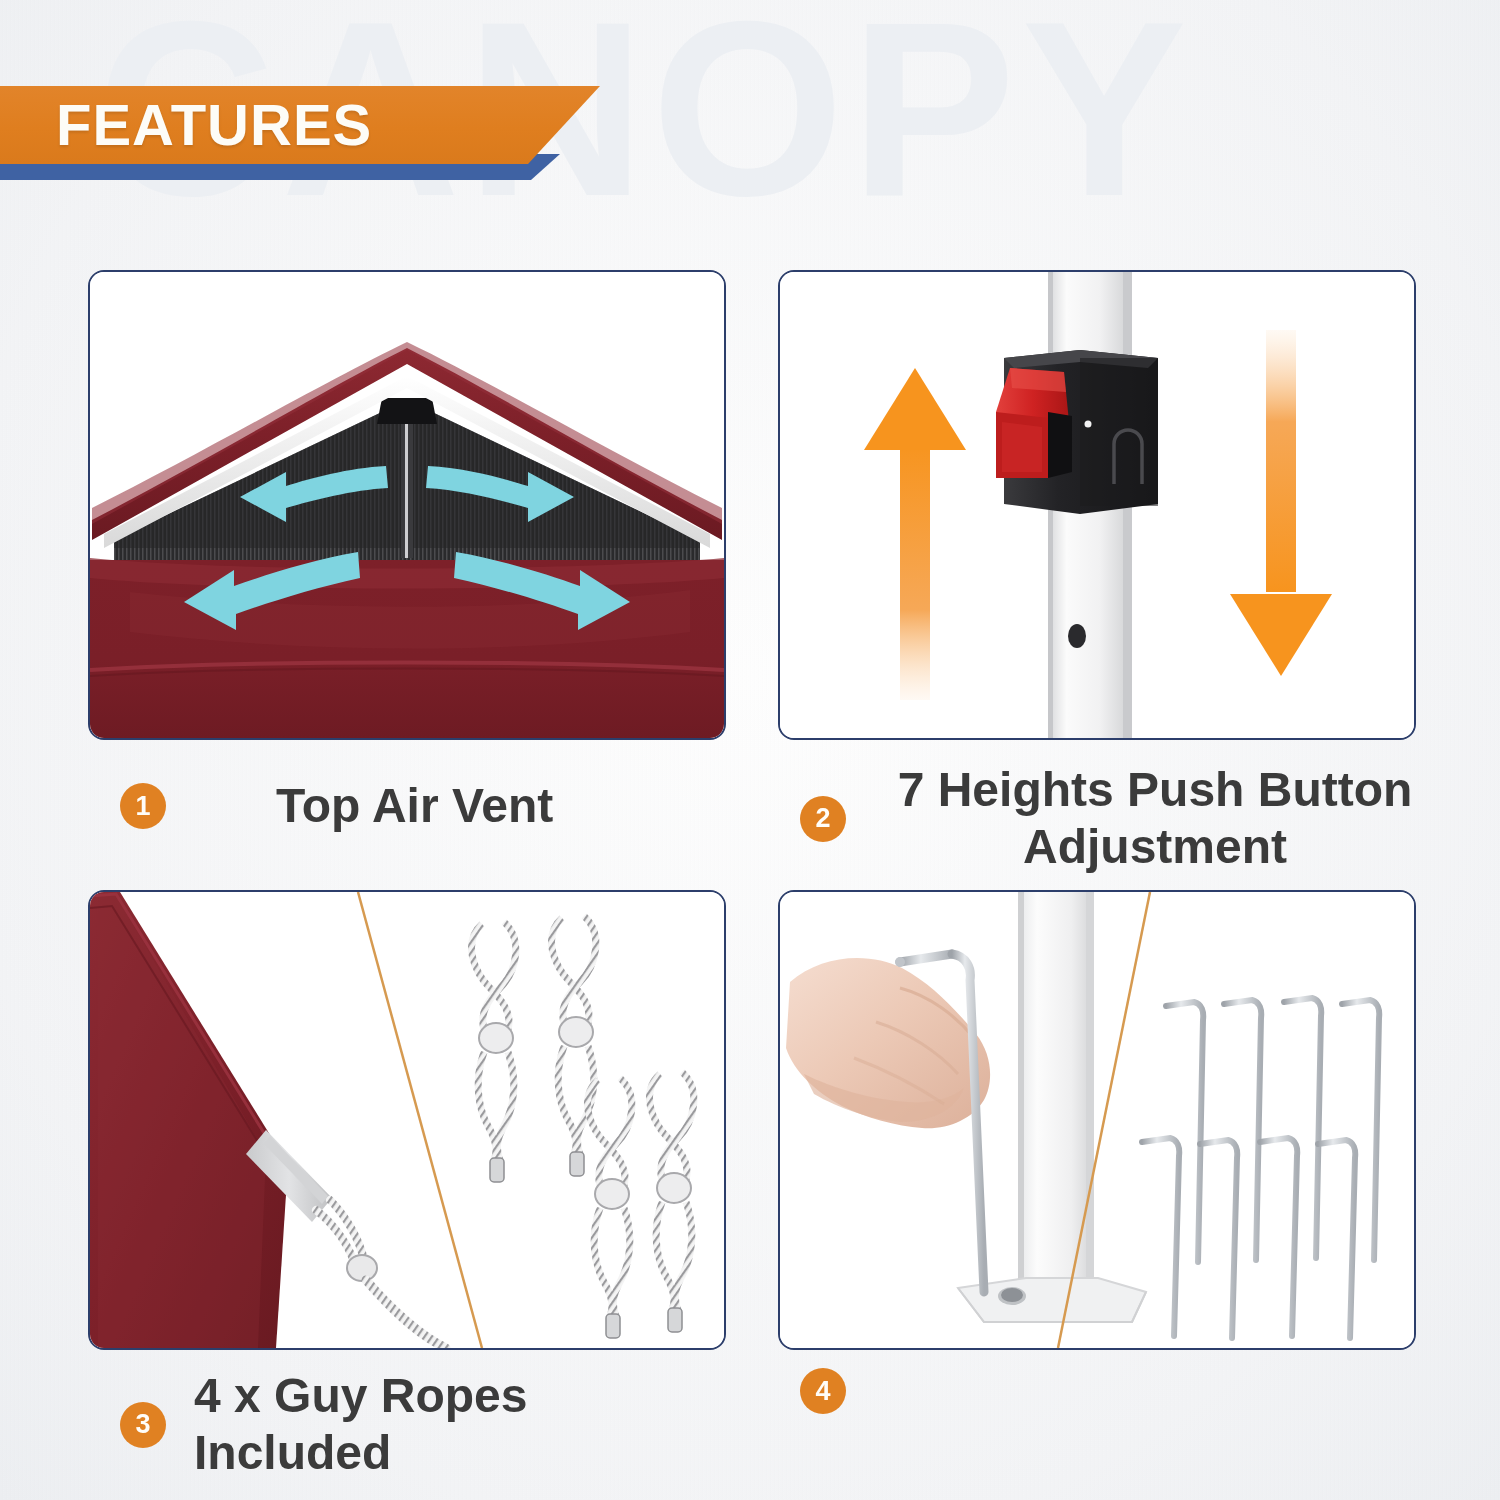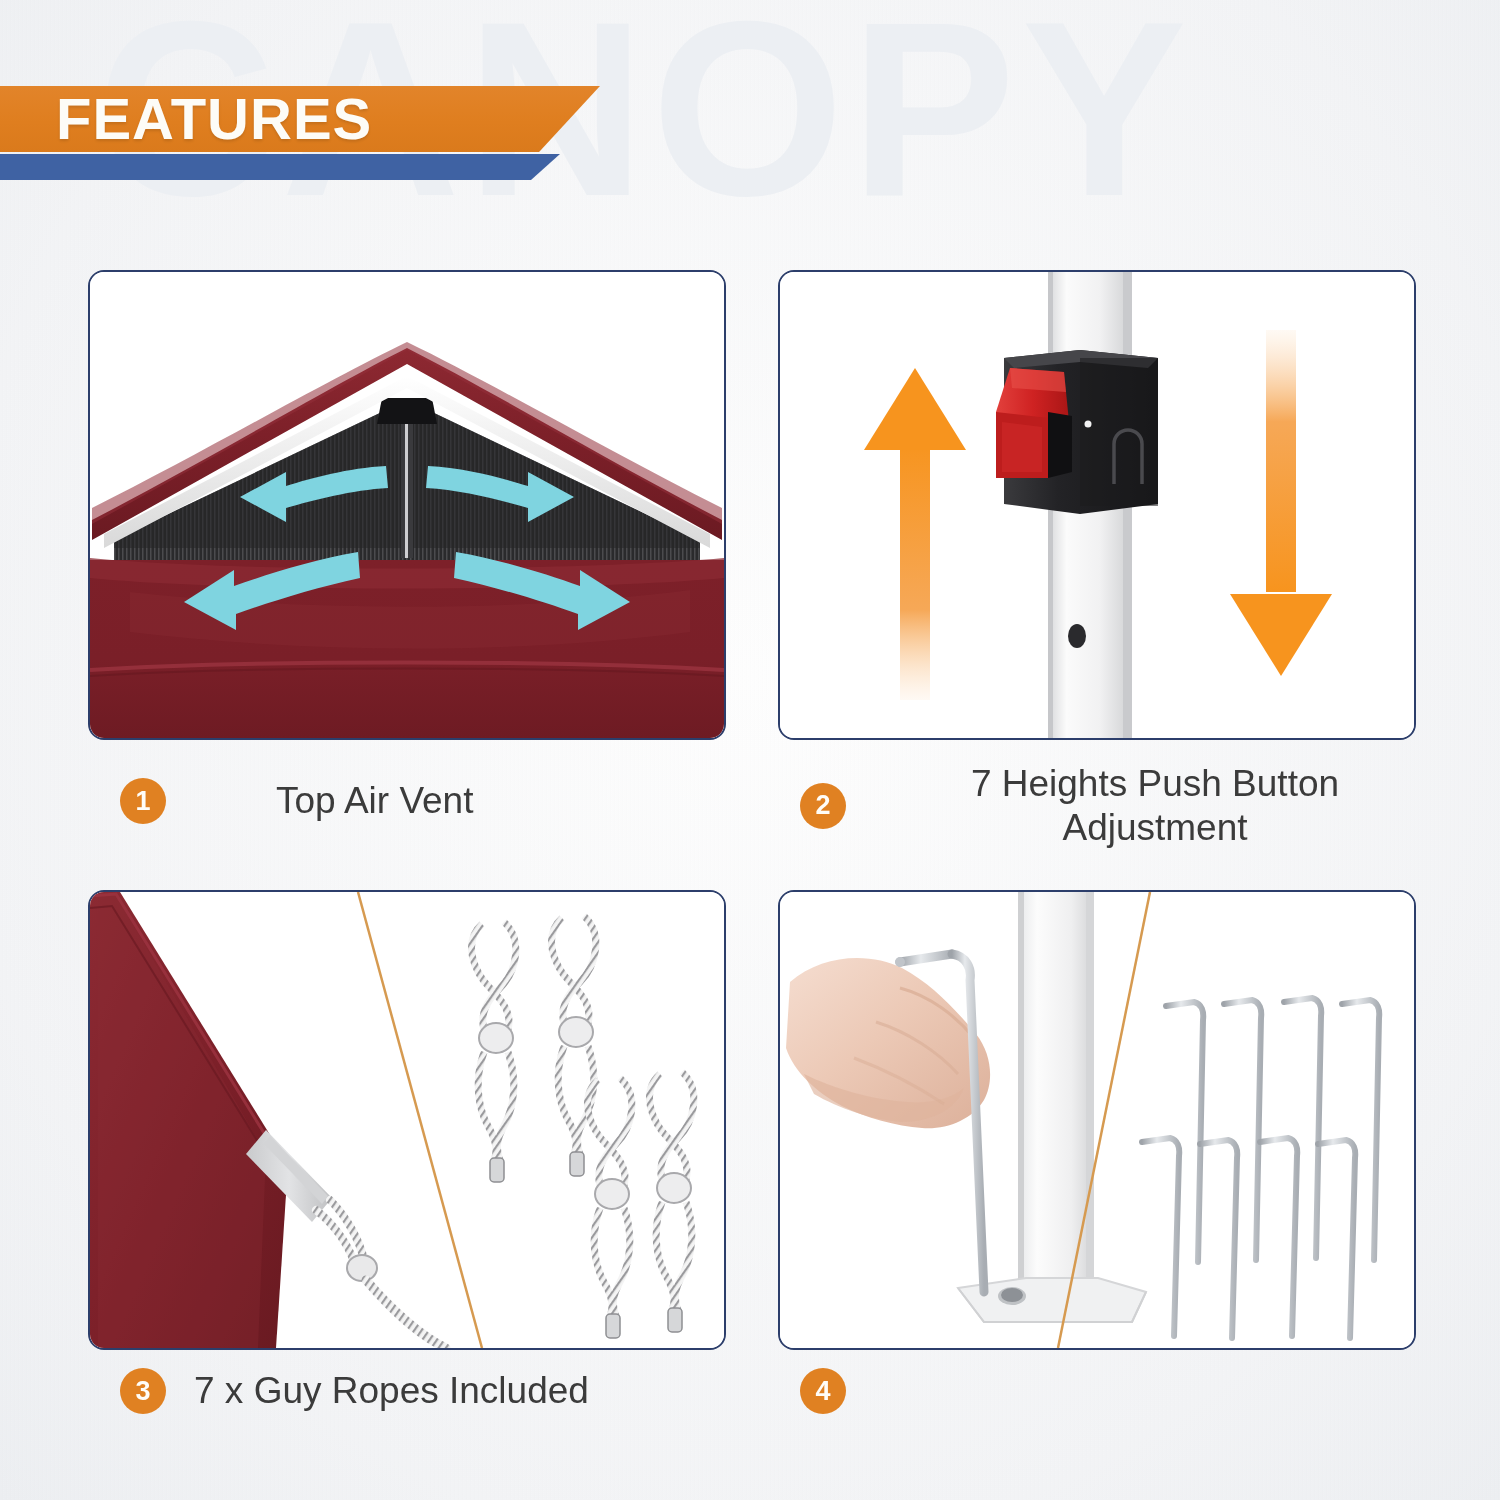"FEATURES" .banner-orange { height: 66px -> 78px }
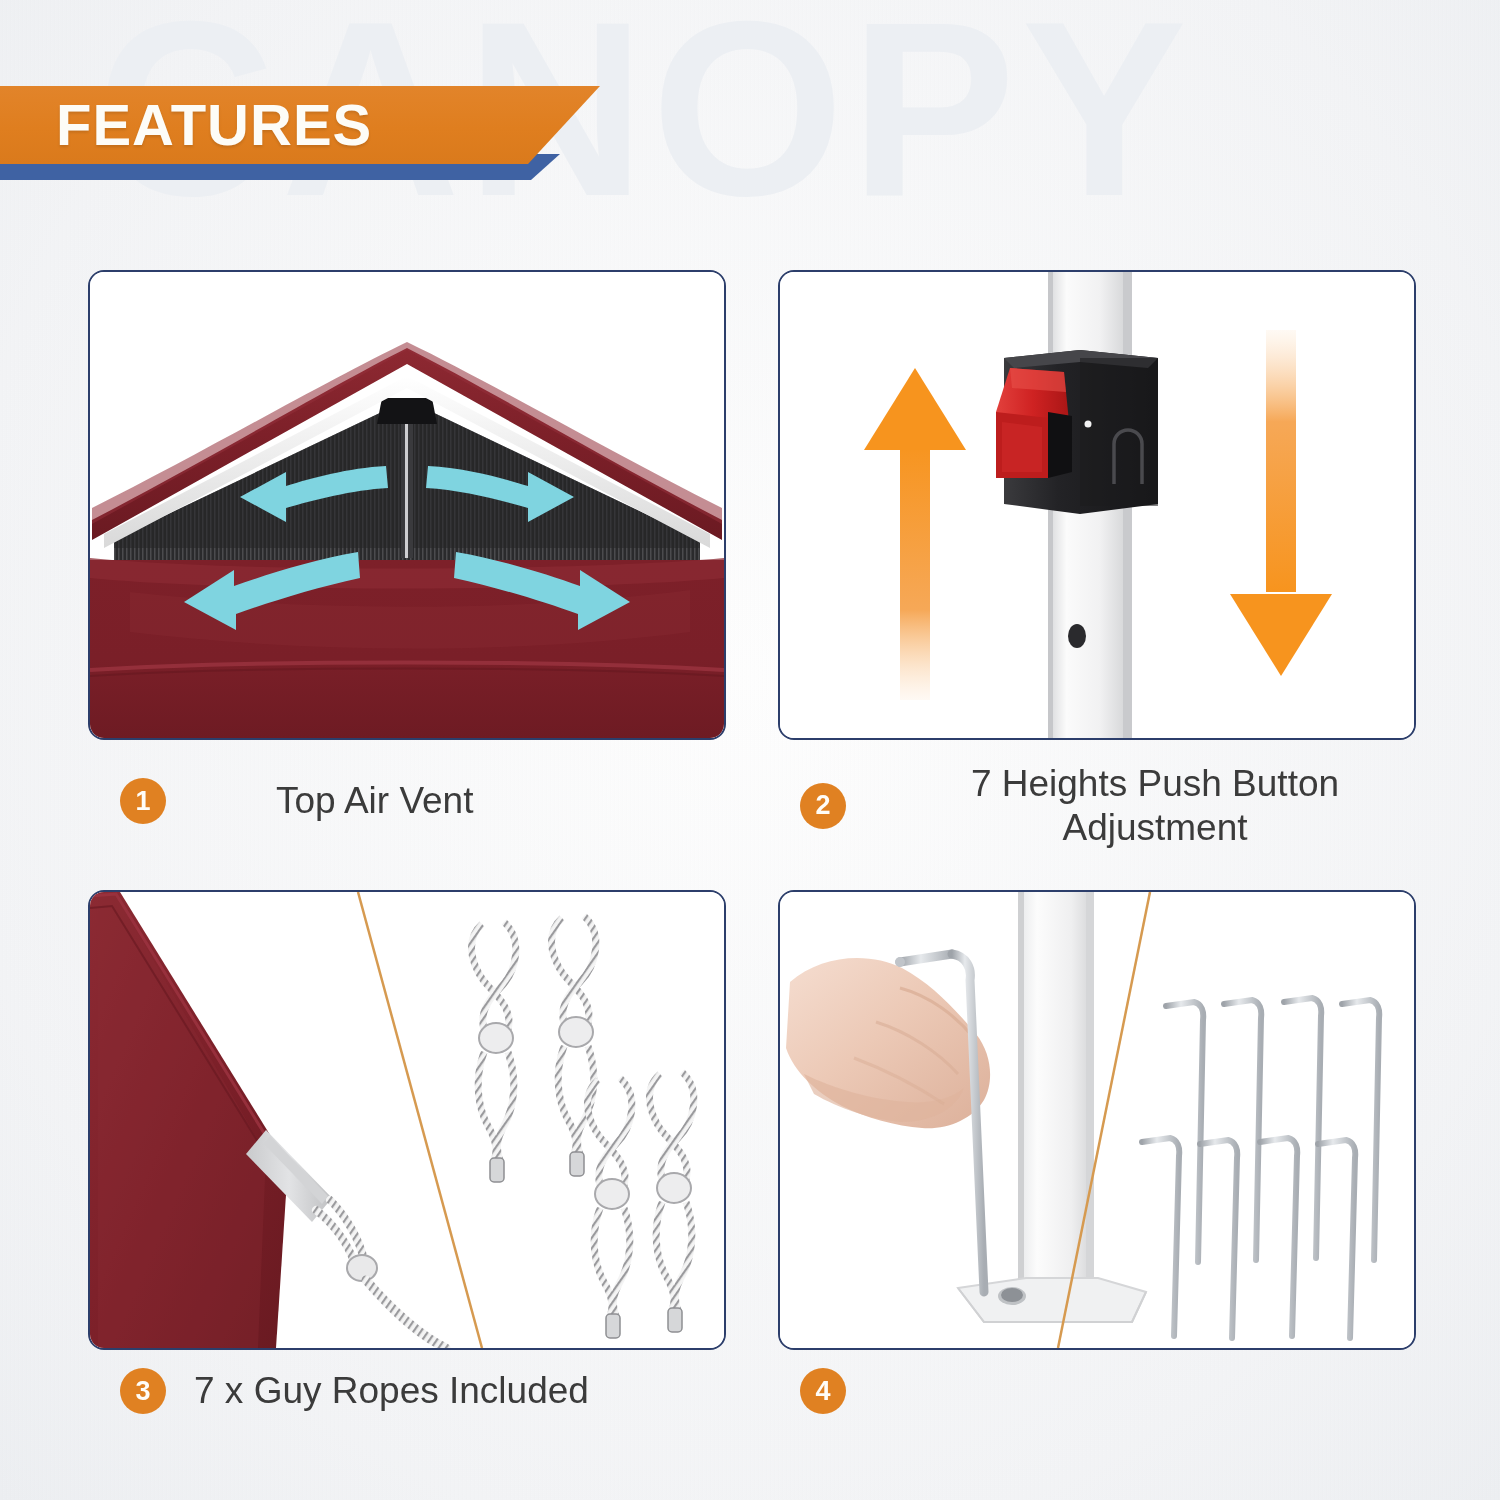"Top Air Vent" .caption-text { font-size: 37px -> 48px; font-weight: normal -> bold }
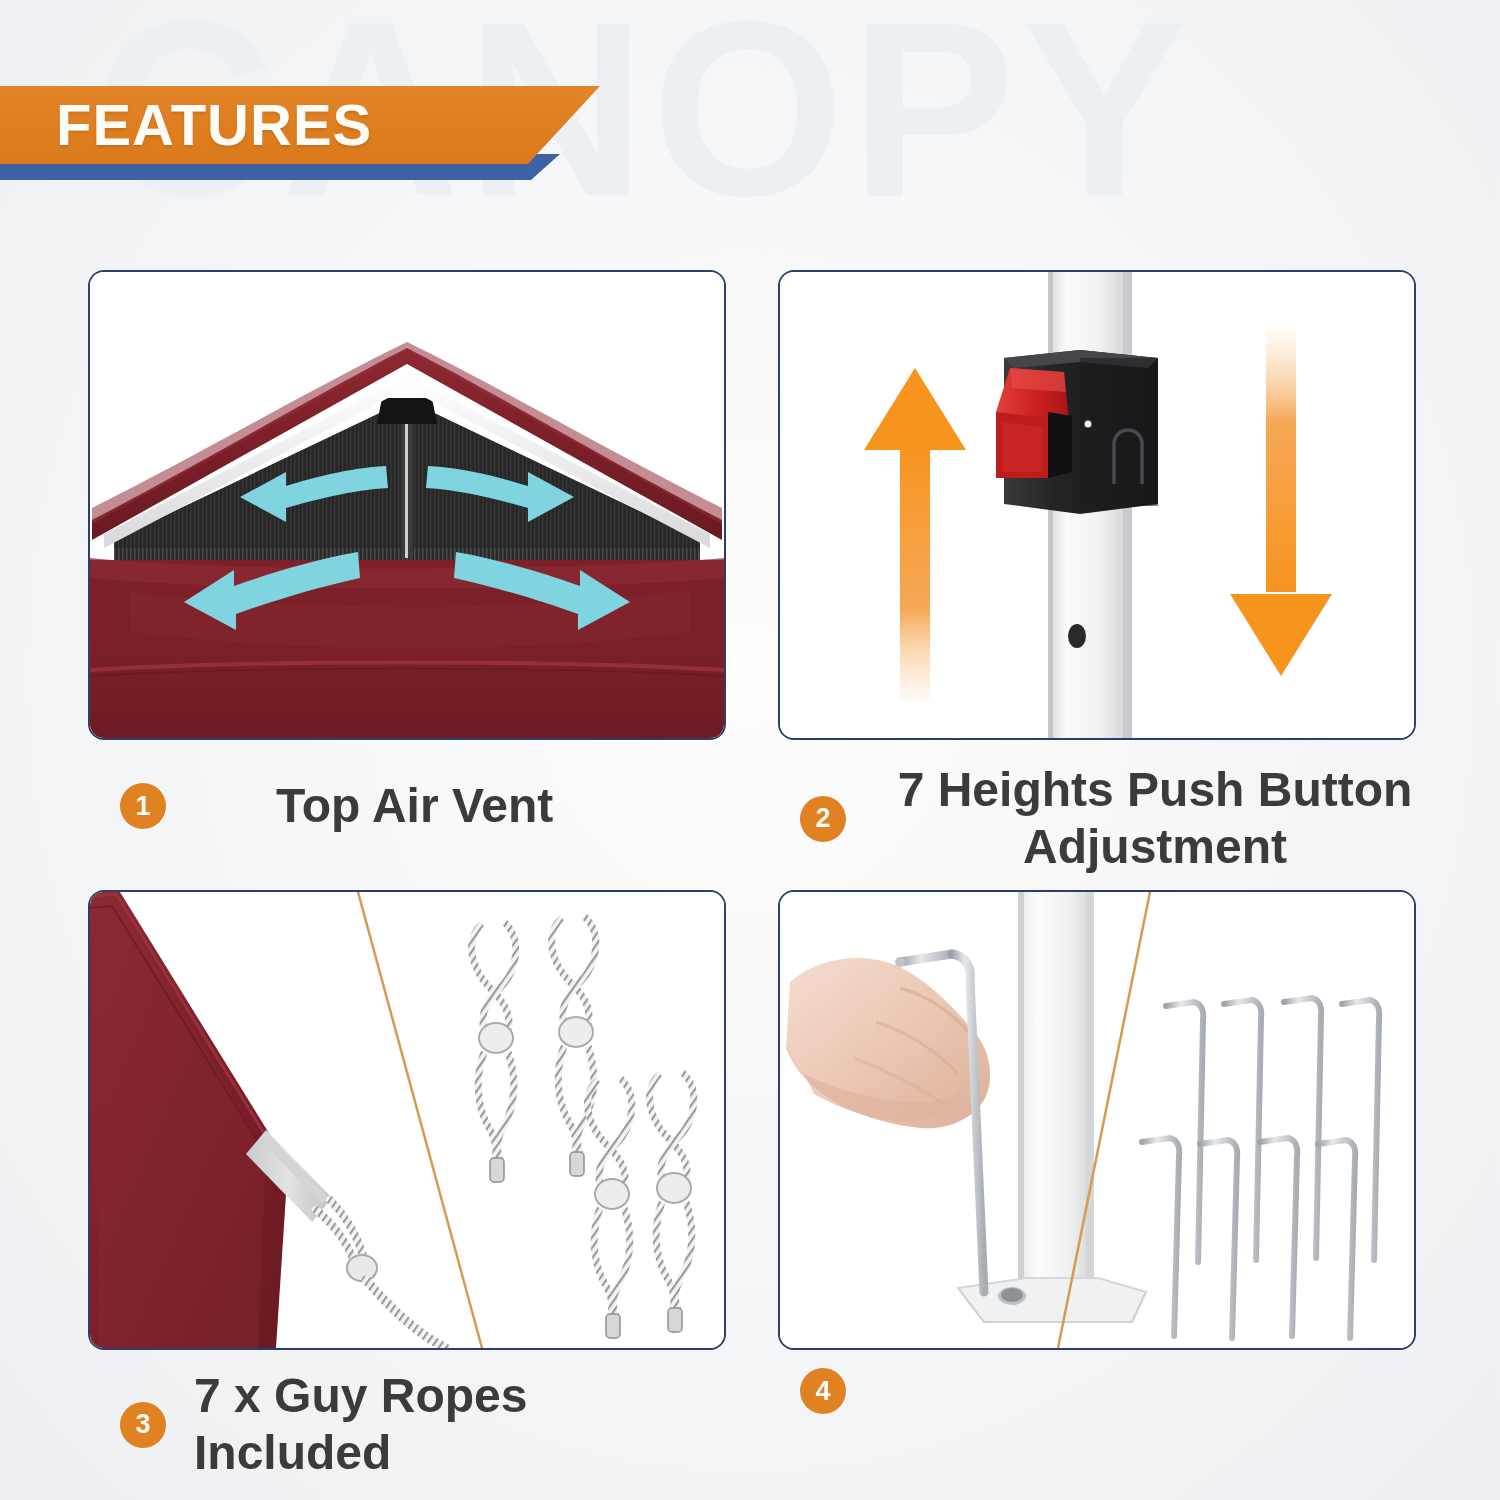"7 x Guy Ropes Included" div.caption-text { text: 7 -> 4 }
